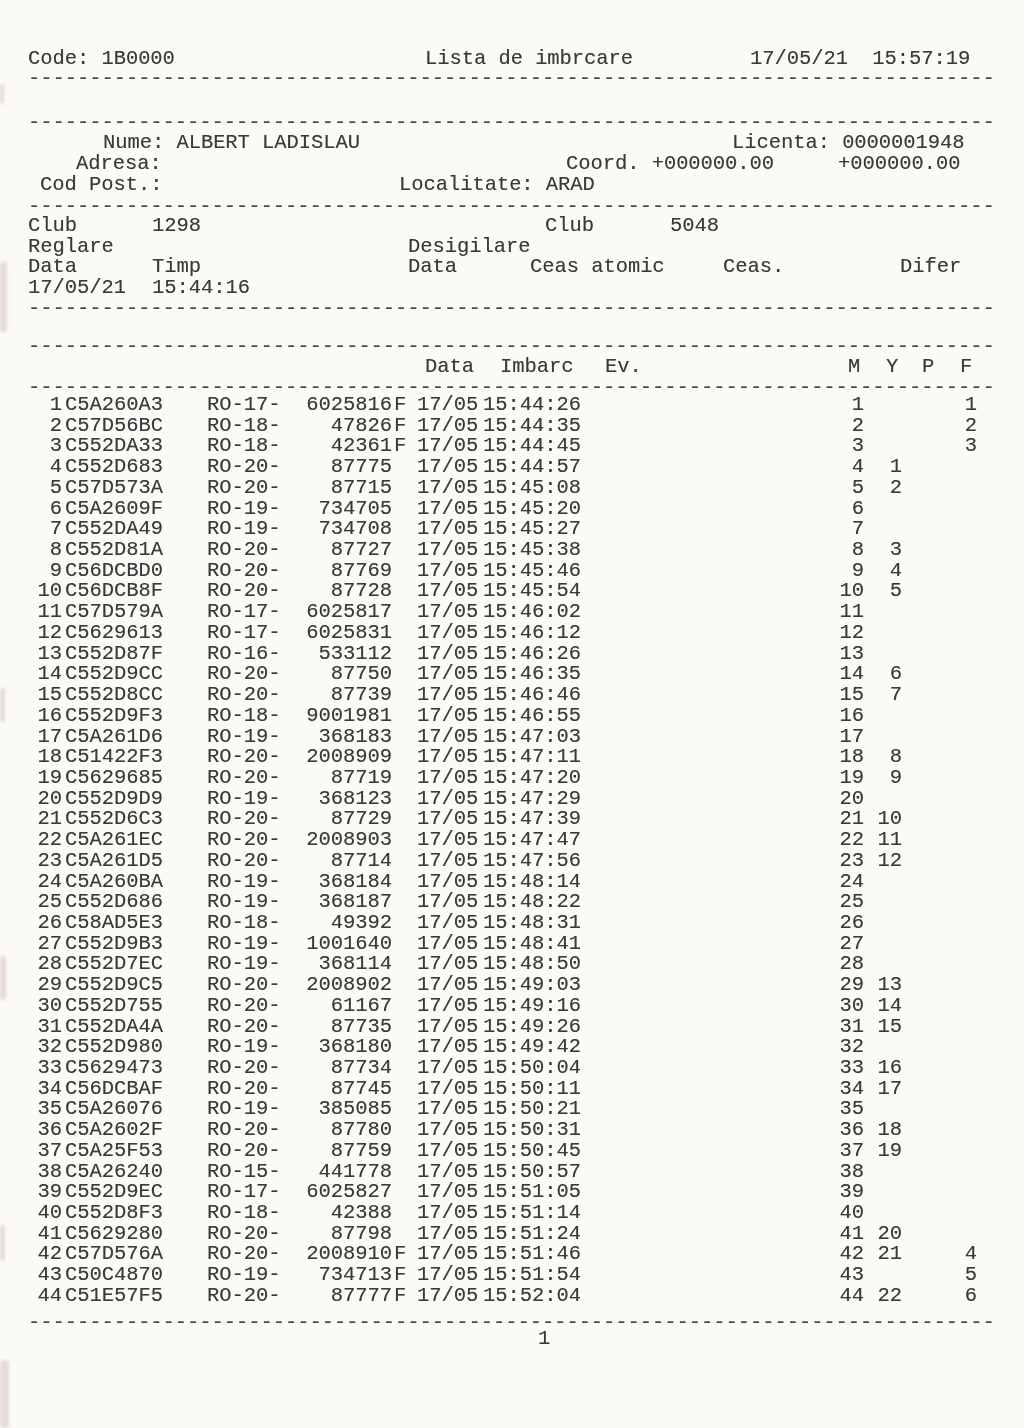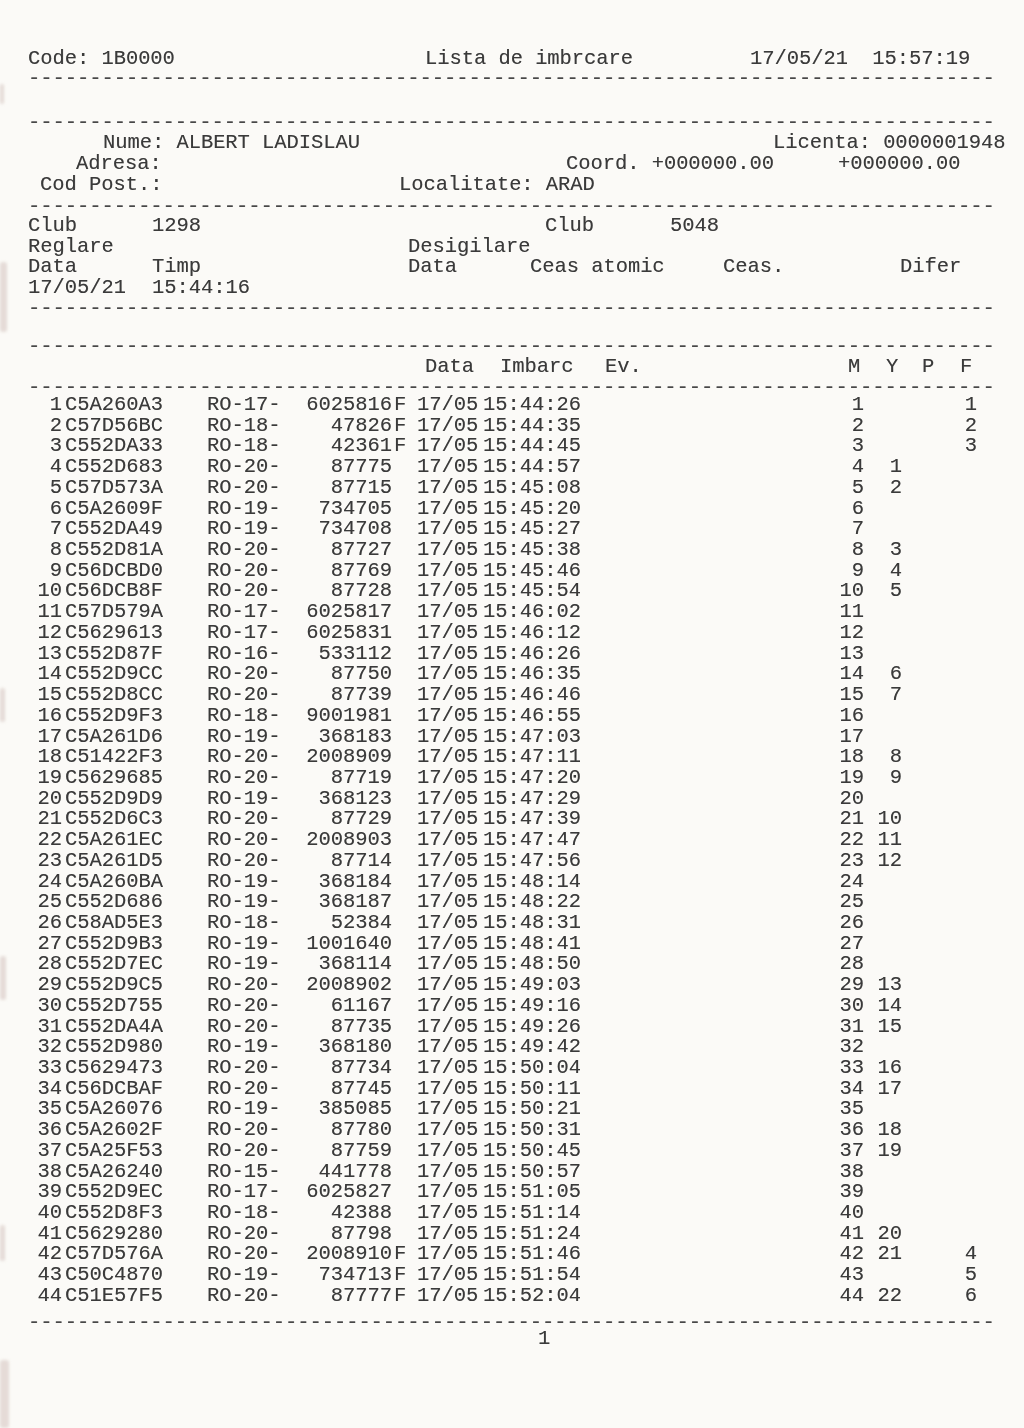"Licenta: 0000001948" span { left: 773px -> 732px }
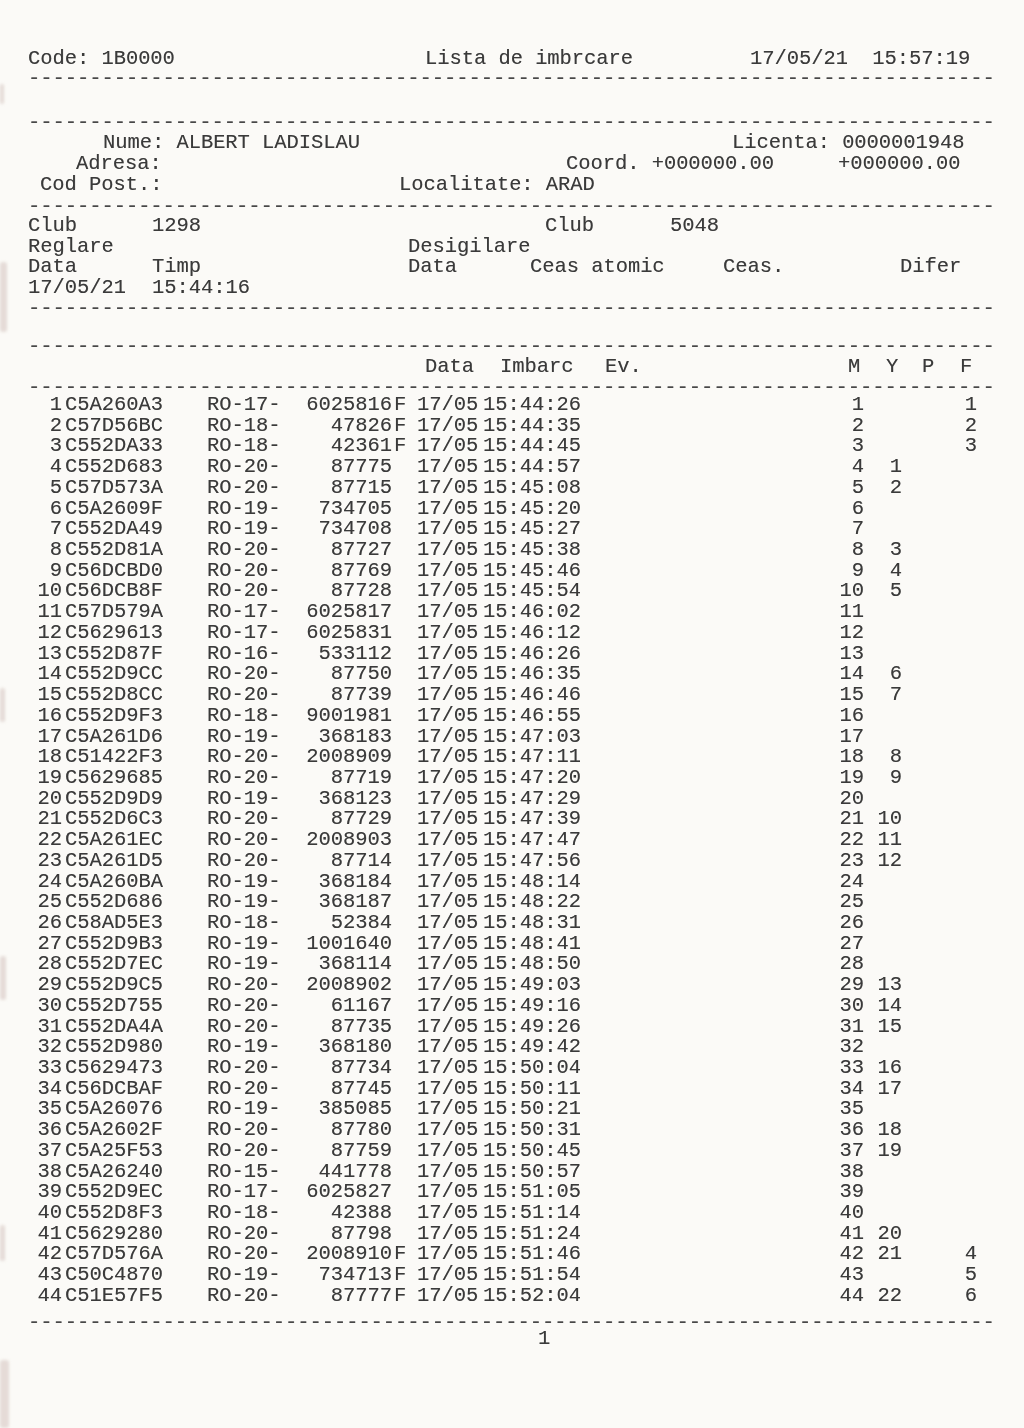"52384" span.c-matr { text: 52384 -> 49392 }
